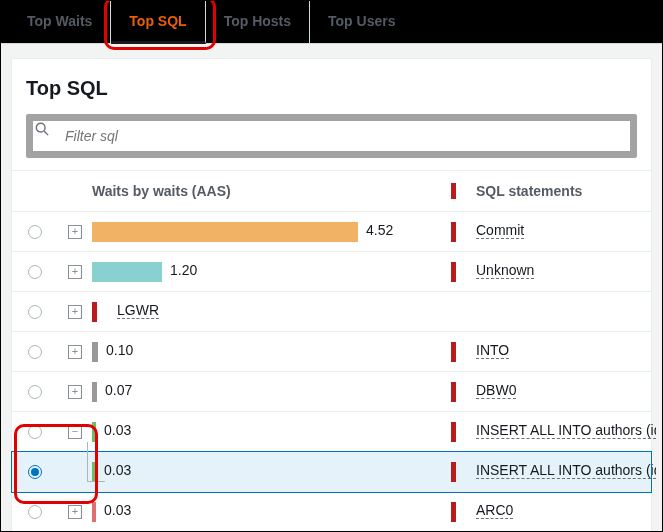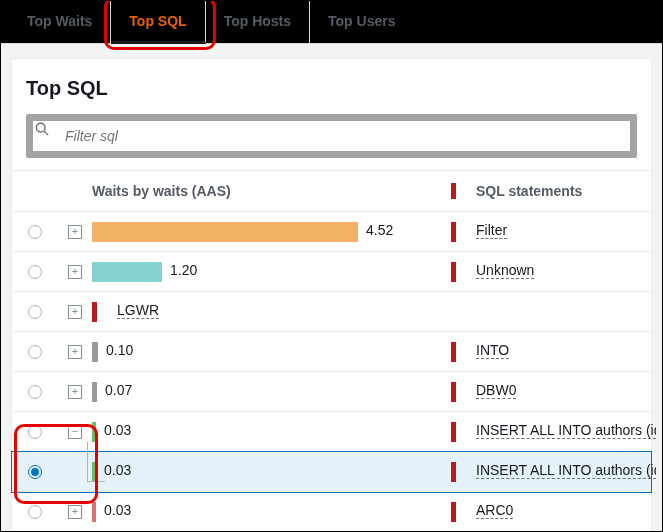"Filter" span.sql { text: Filter -> Commit }
